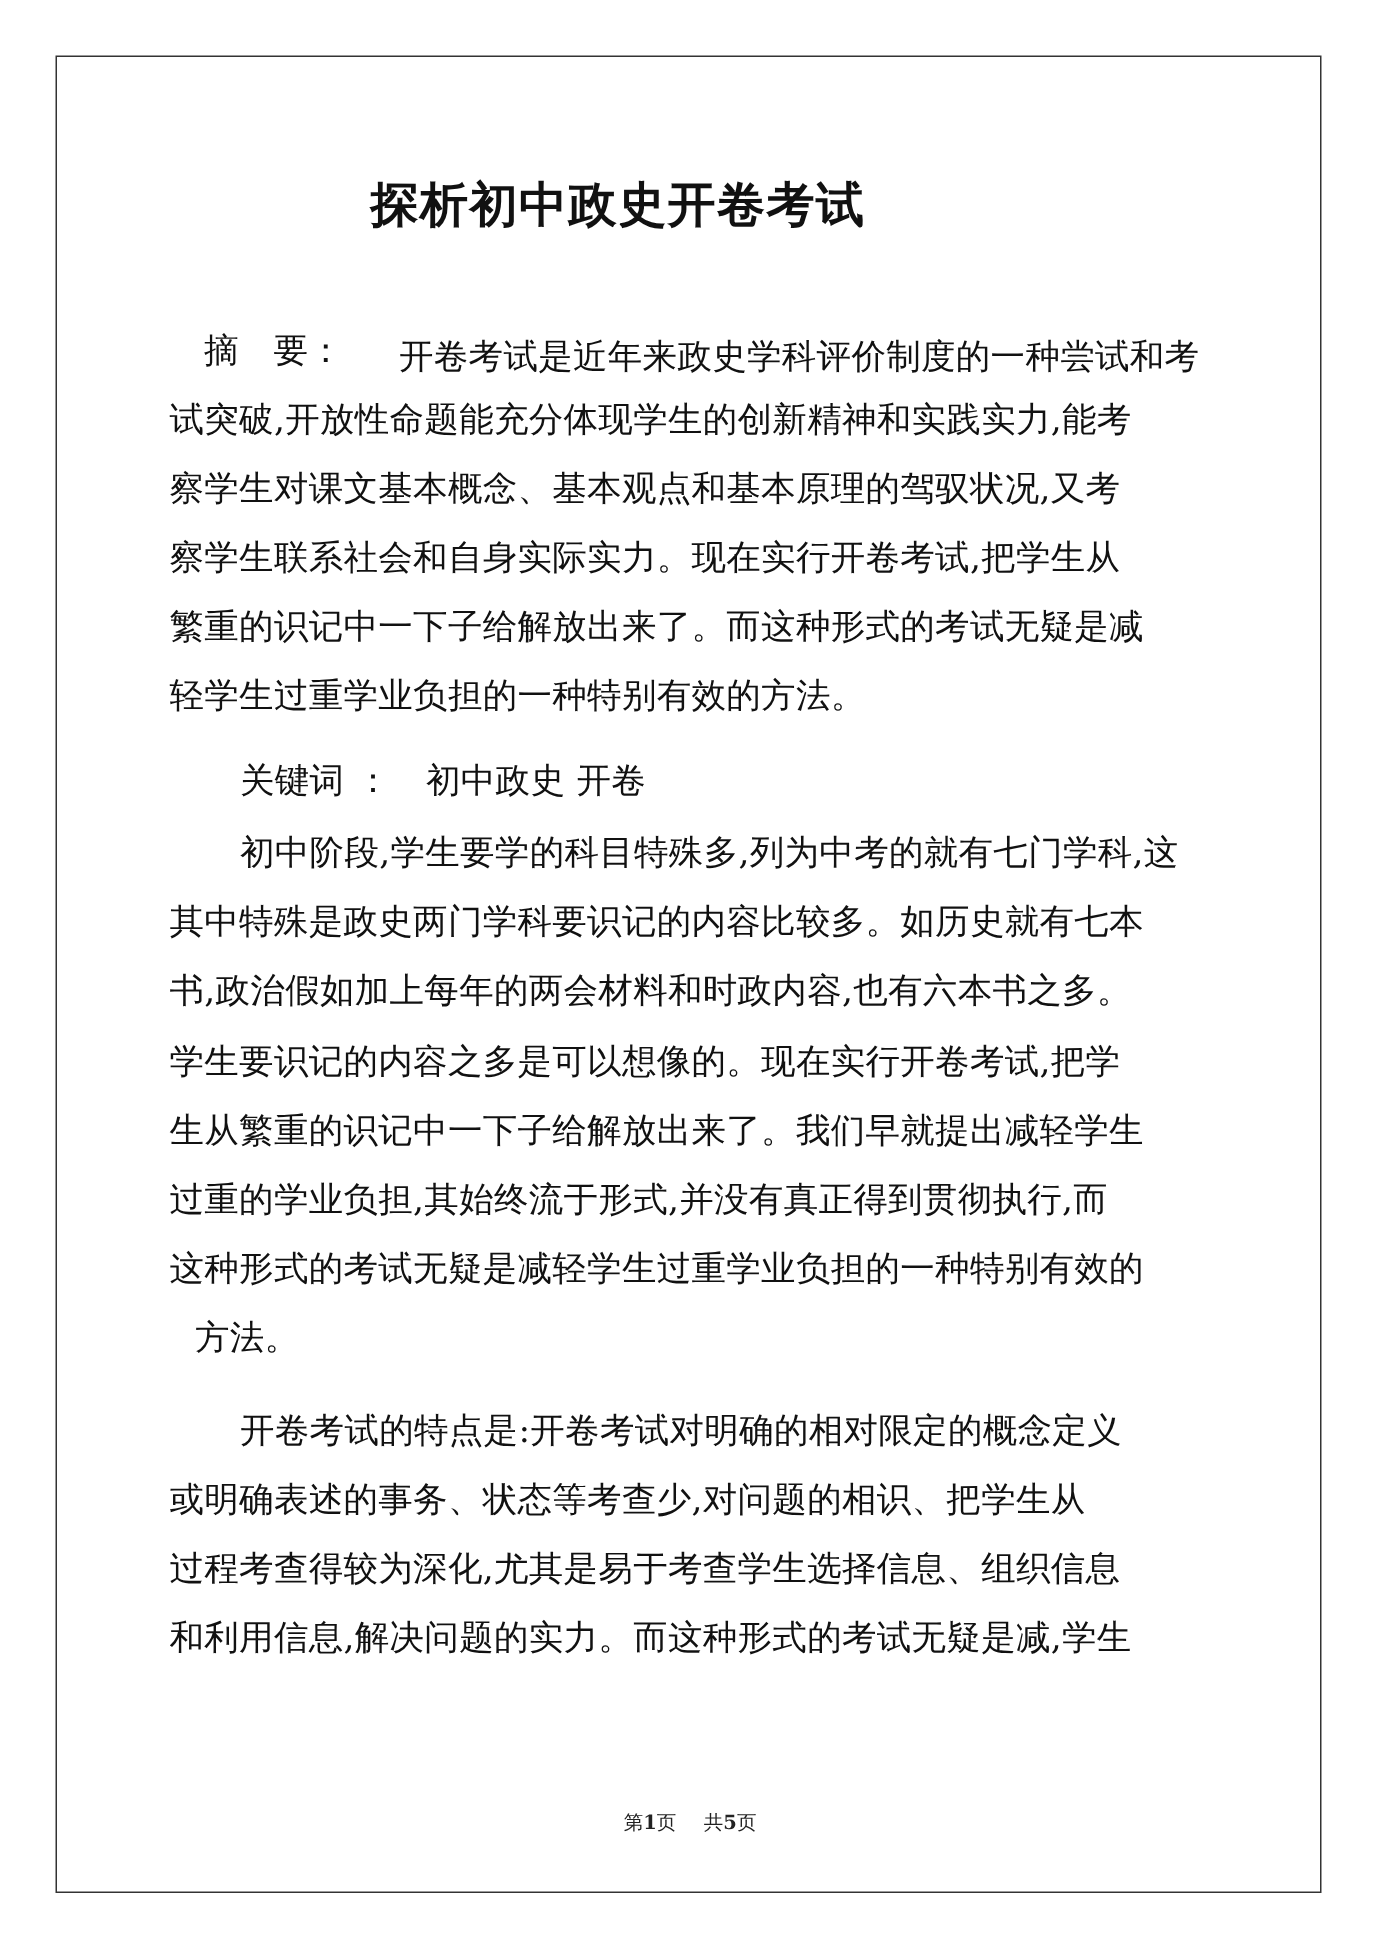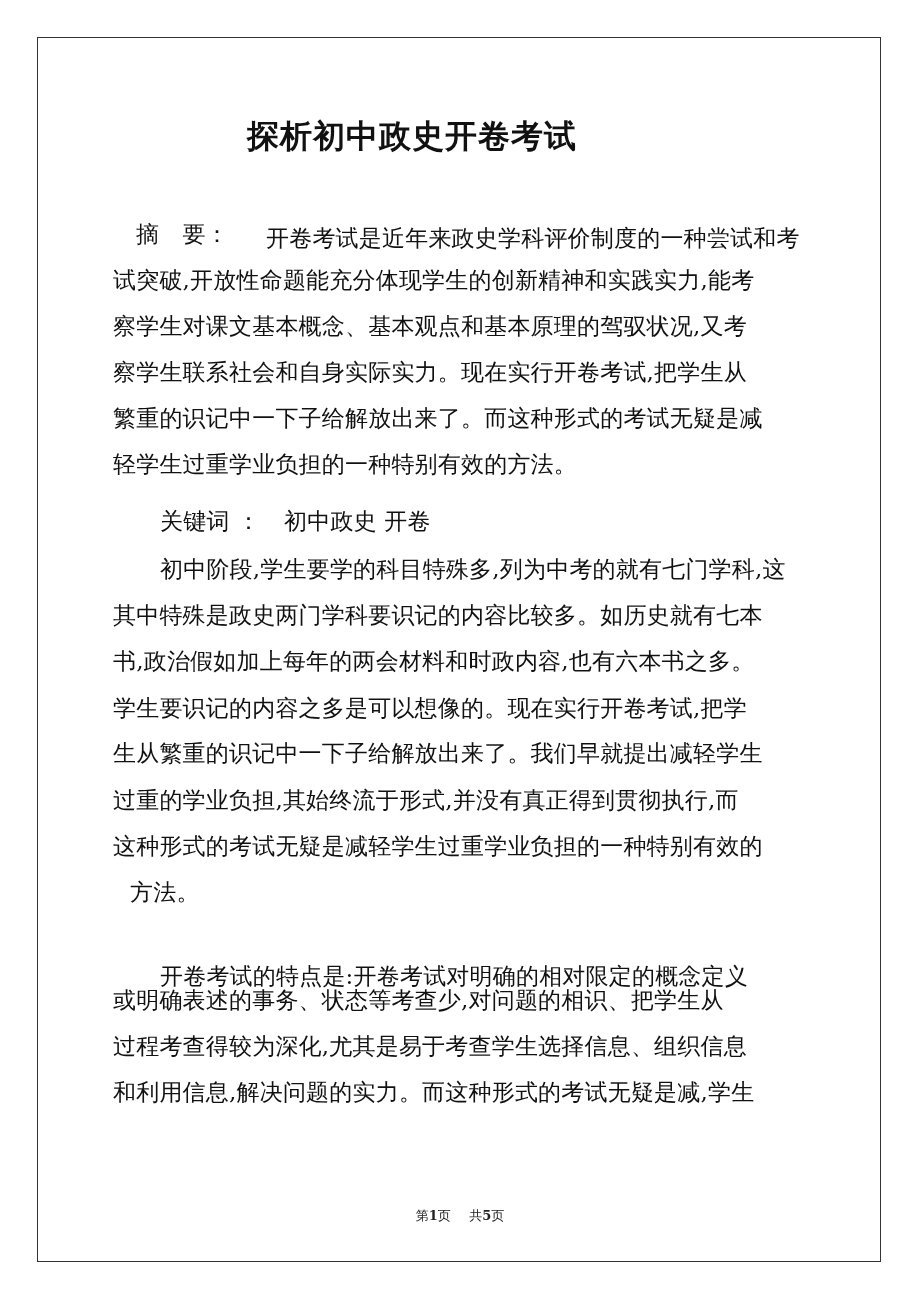"生从繁重的识记中一下子给解放出来了。我们早就提出减轻学生" div.line { font-family: Liberation Serif, serif -> none }
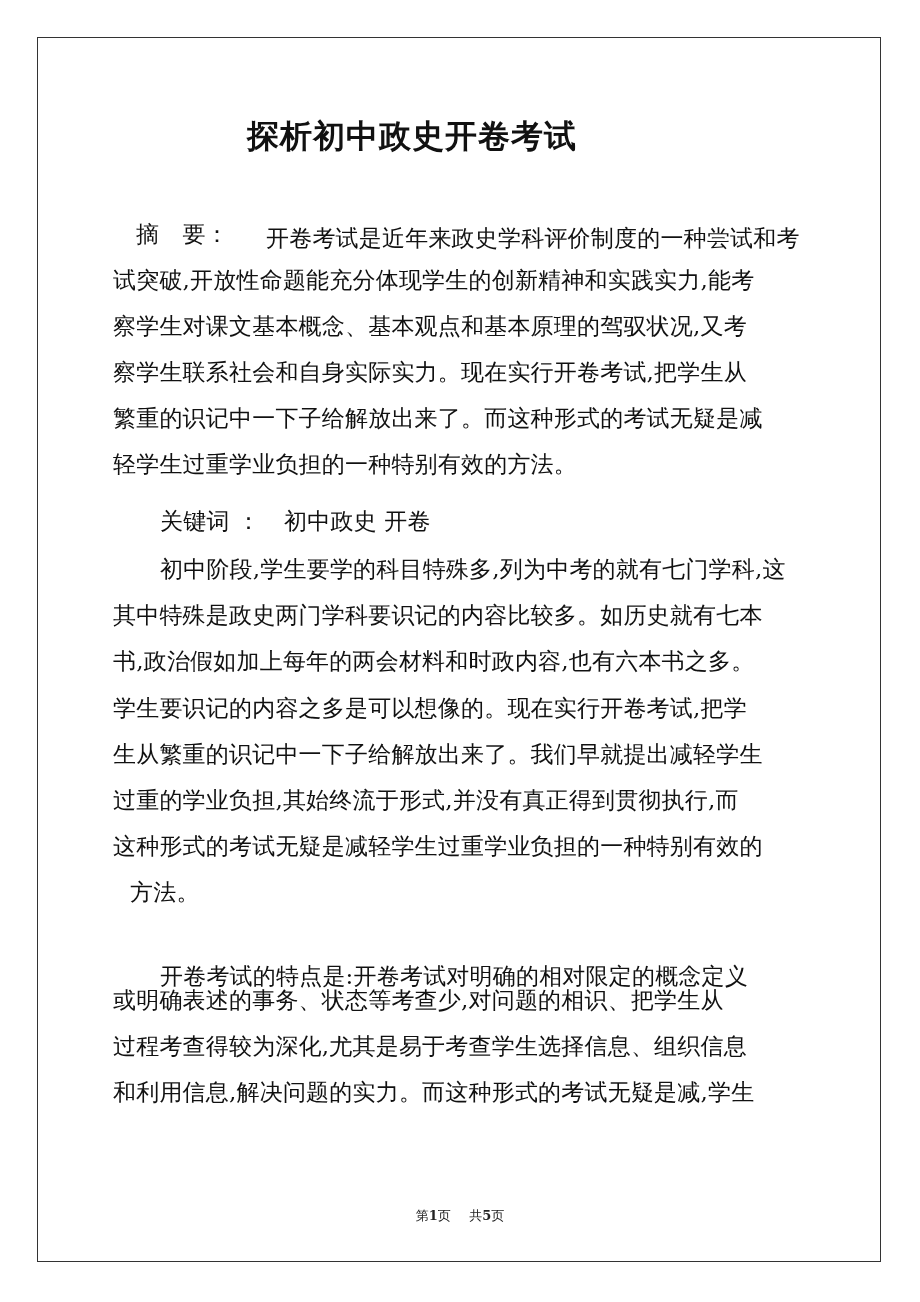"开卷考试的特点是:开卷考试对明确的相对限定的概念定义" div.line { top: 960px -> 938px }
